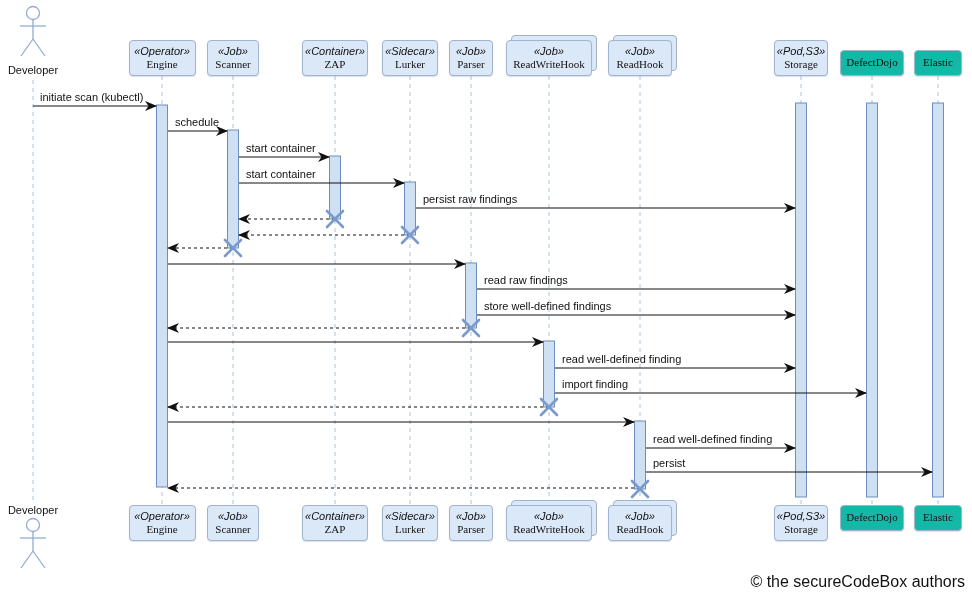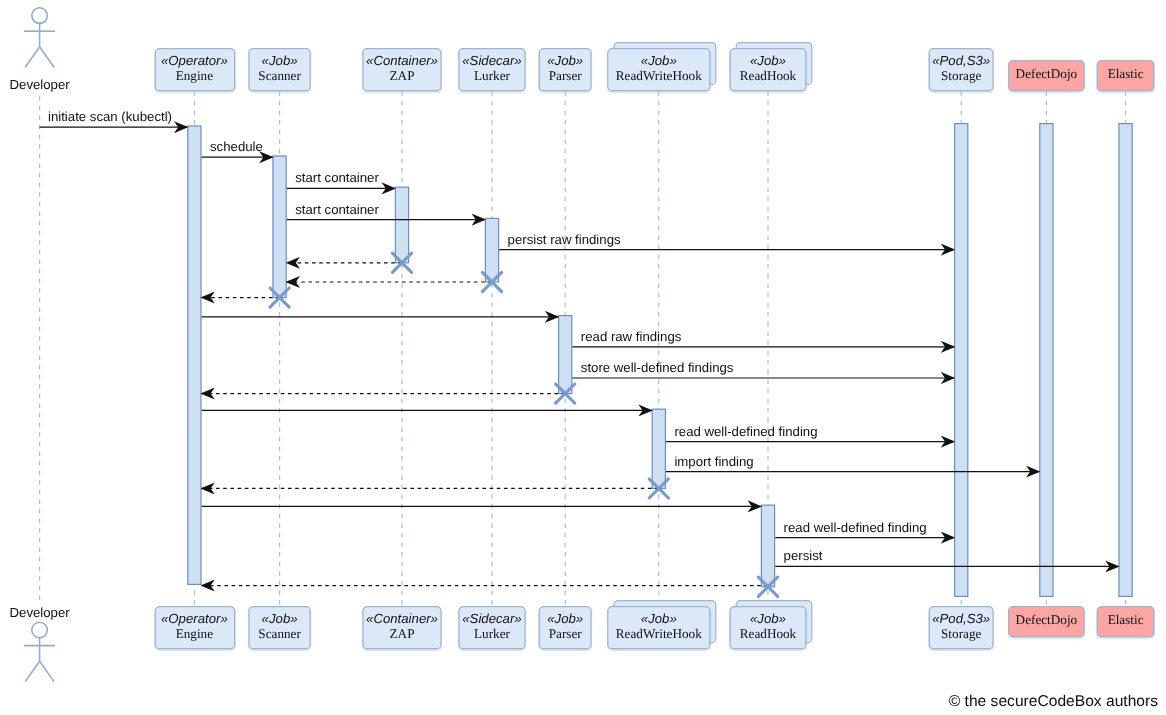"DefectDojo" .pbox.white { background: #fca5a5 -> #14b8a6 }
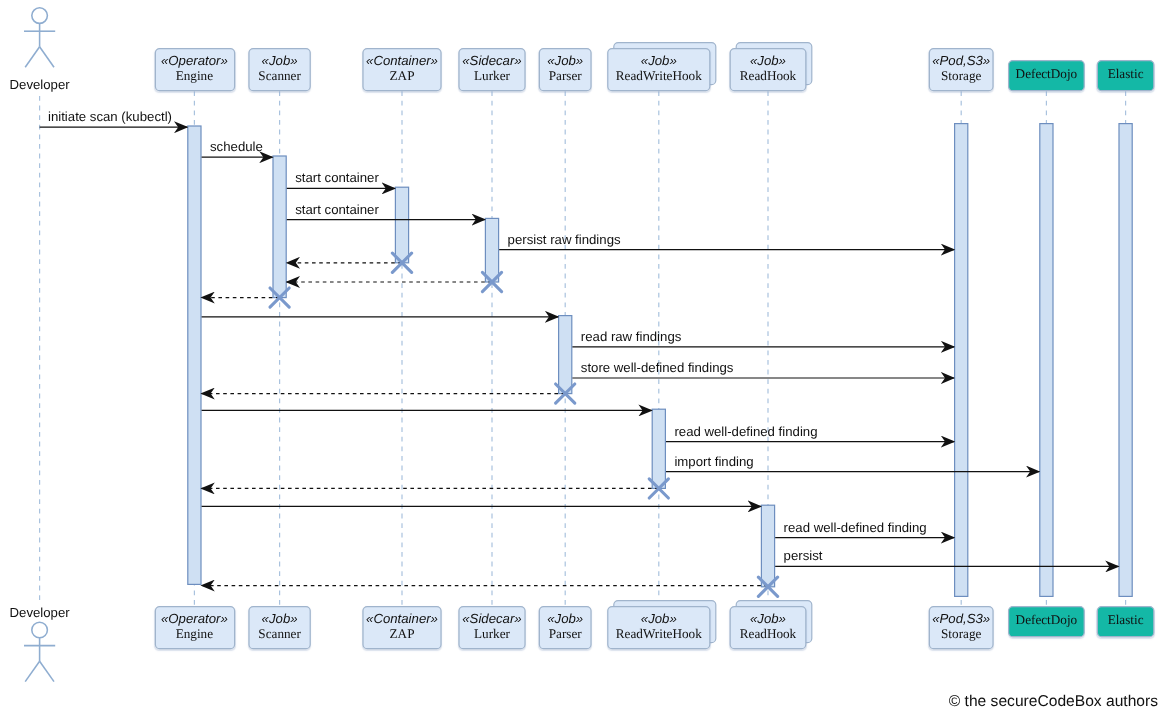"© the secureCodeBox authors" #footer { font-size: 13px -> 16px }
